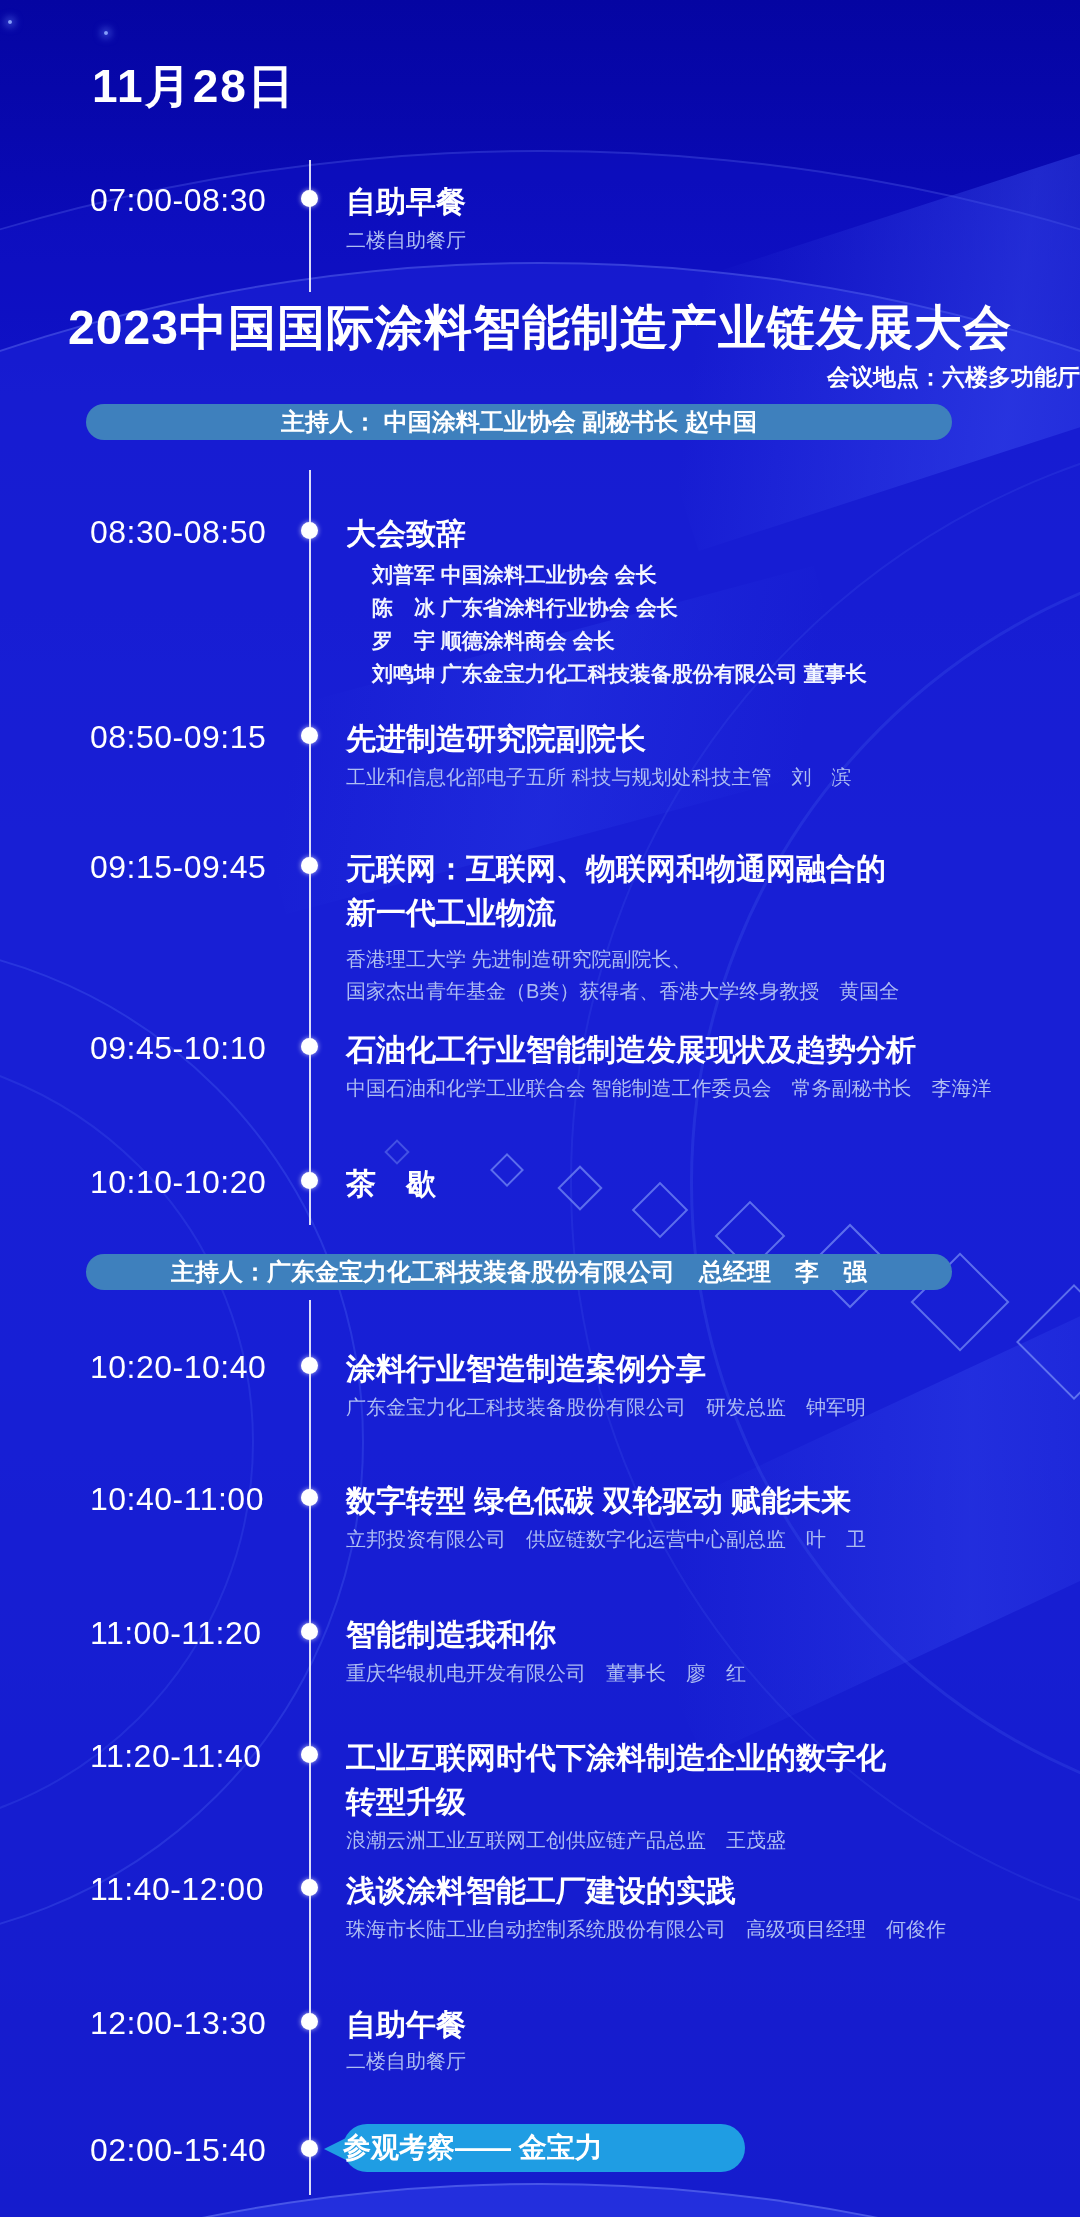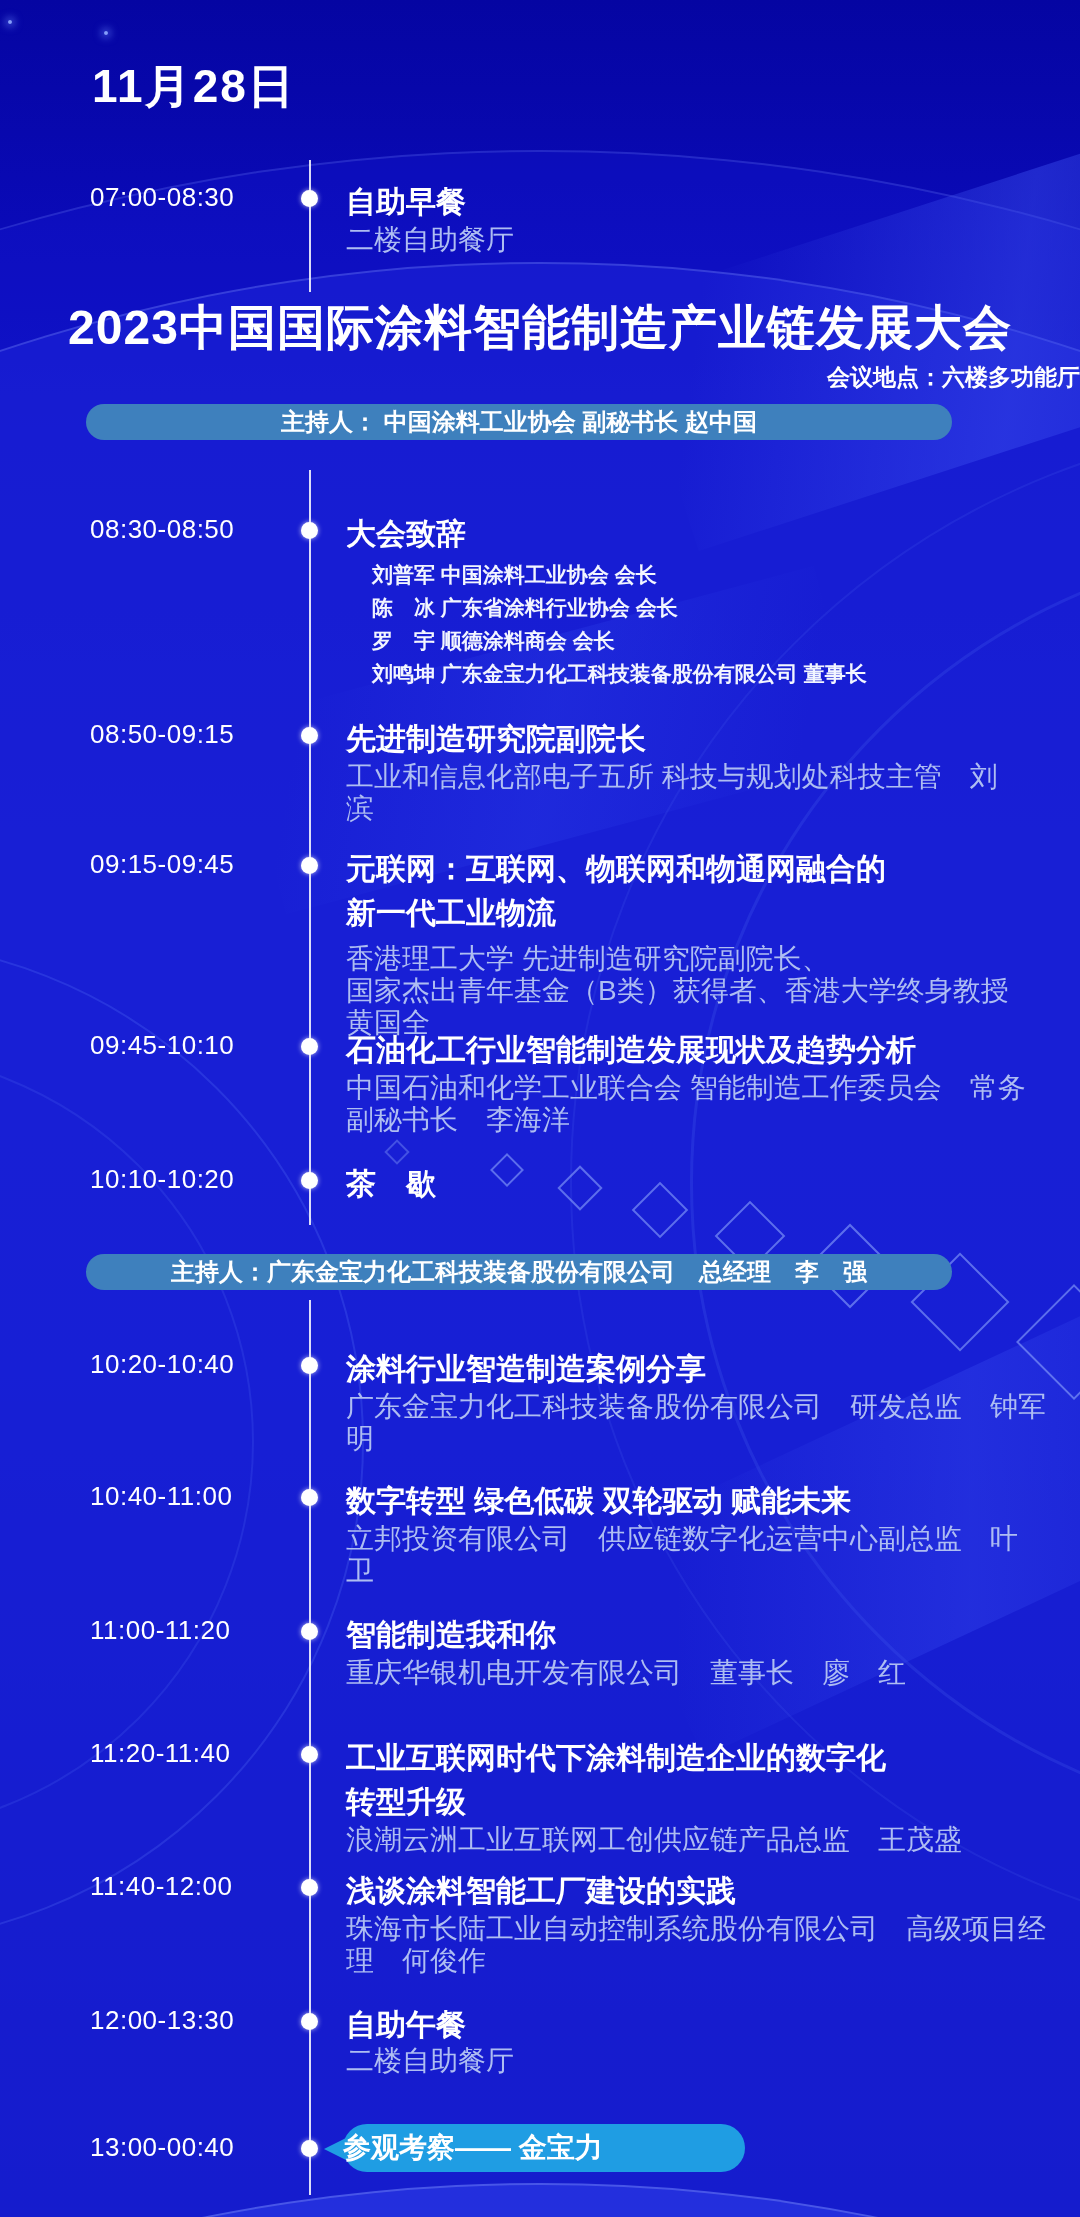"07:00-08:30" .time { font-size: 26px -> 32px }
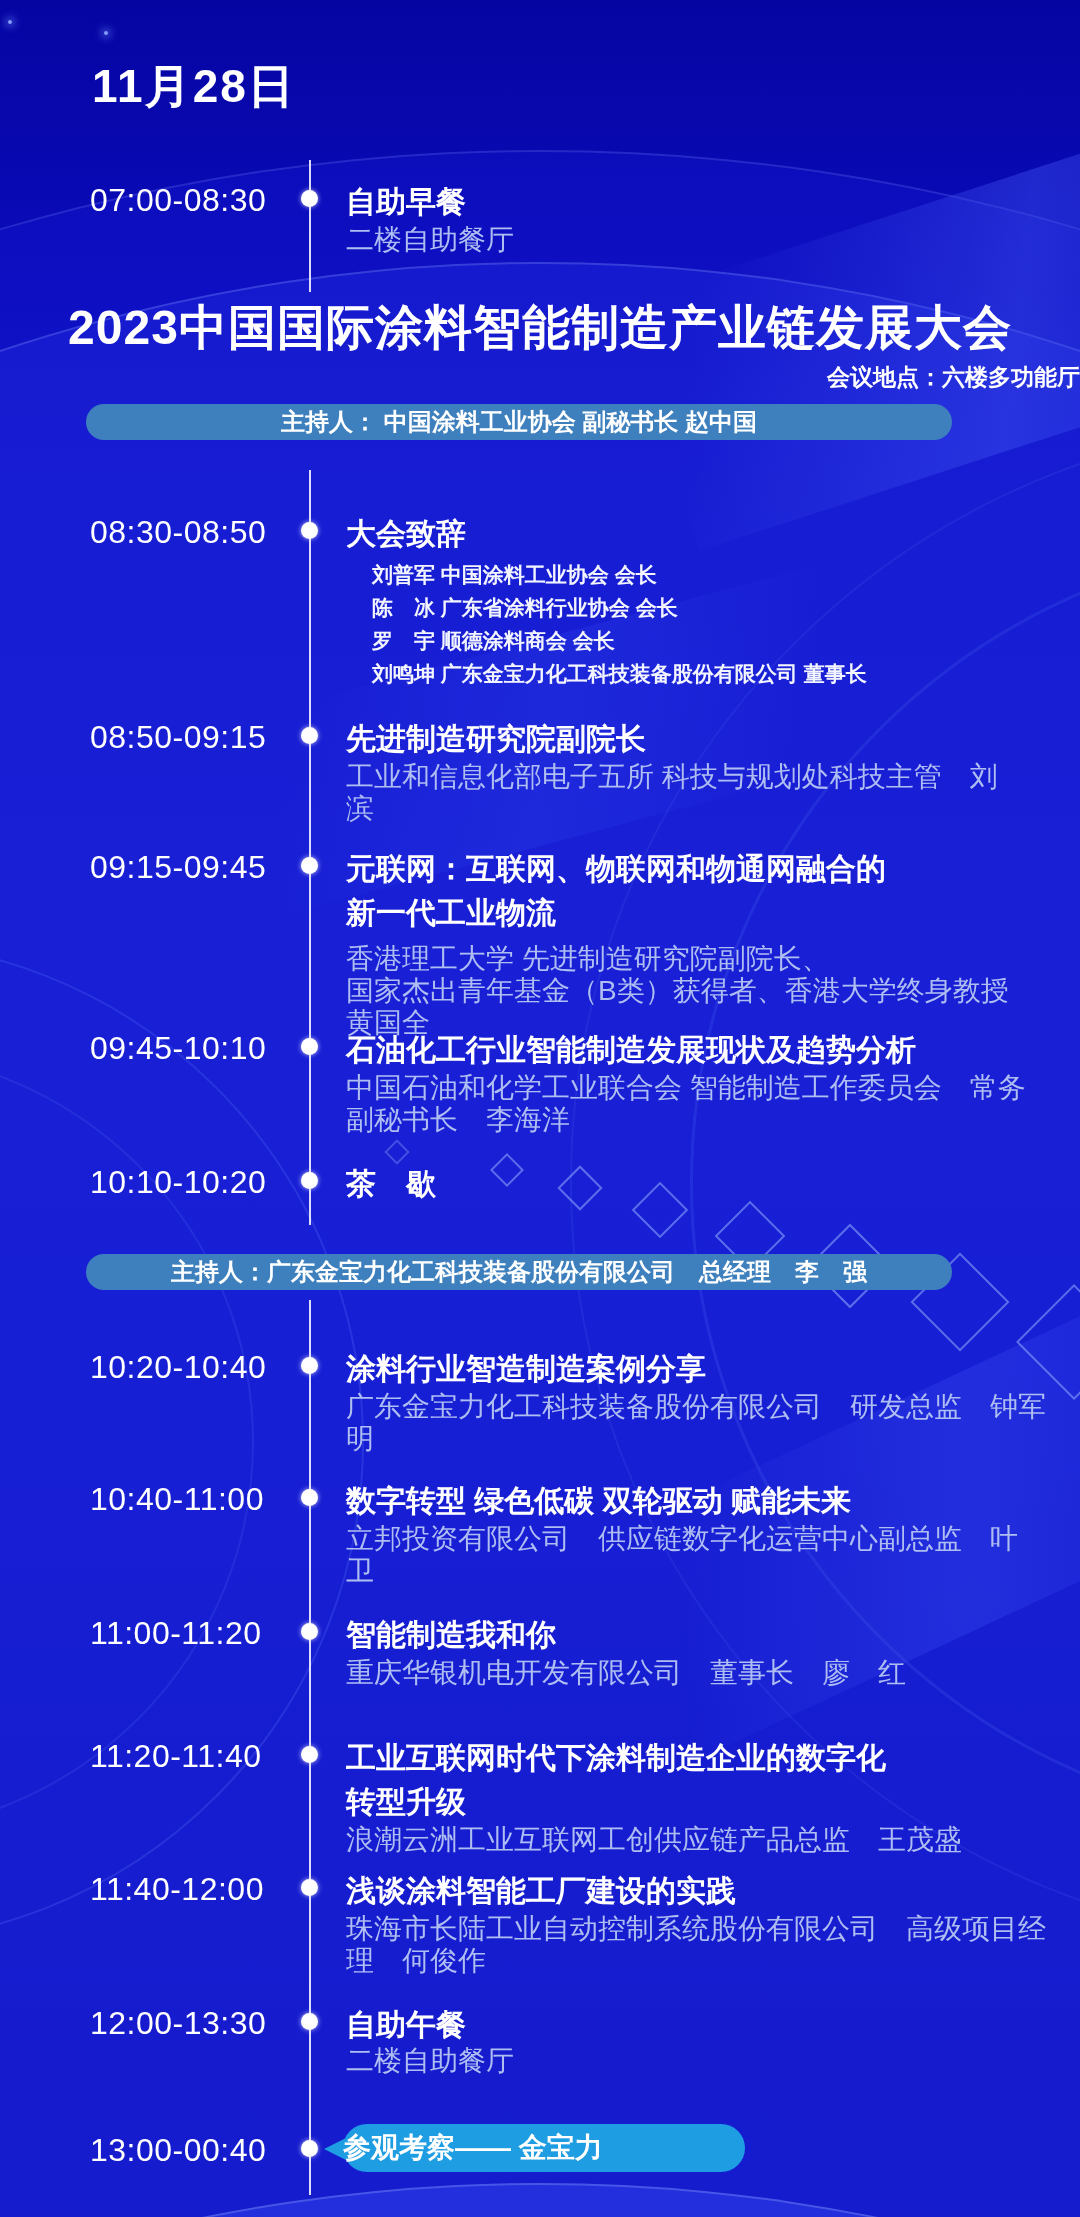"二楼自助餐厅" .detail { font-size: 28px -> 20px }
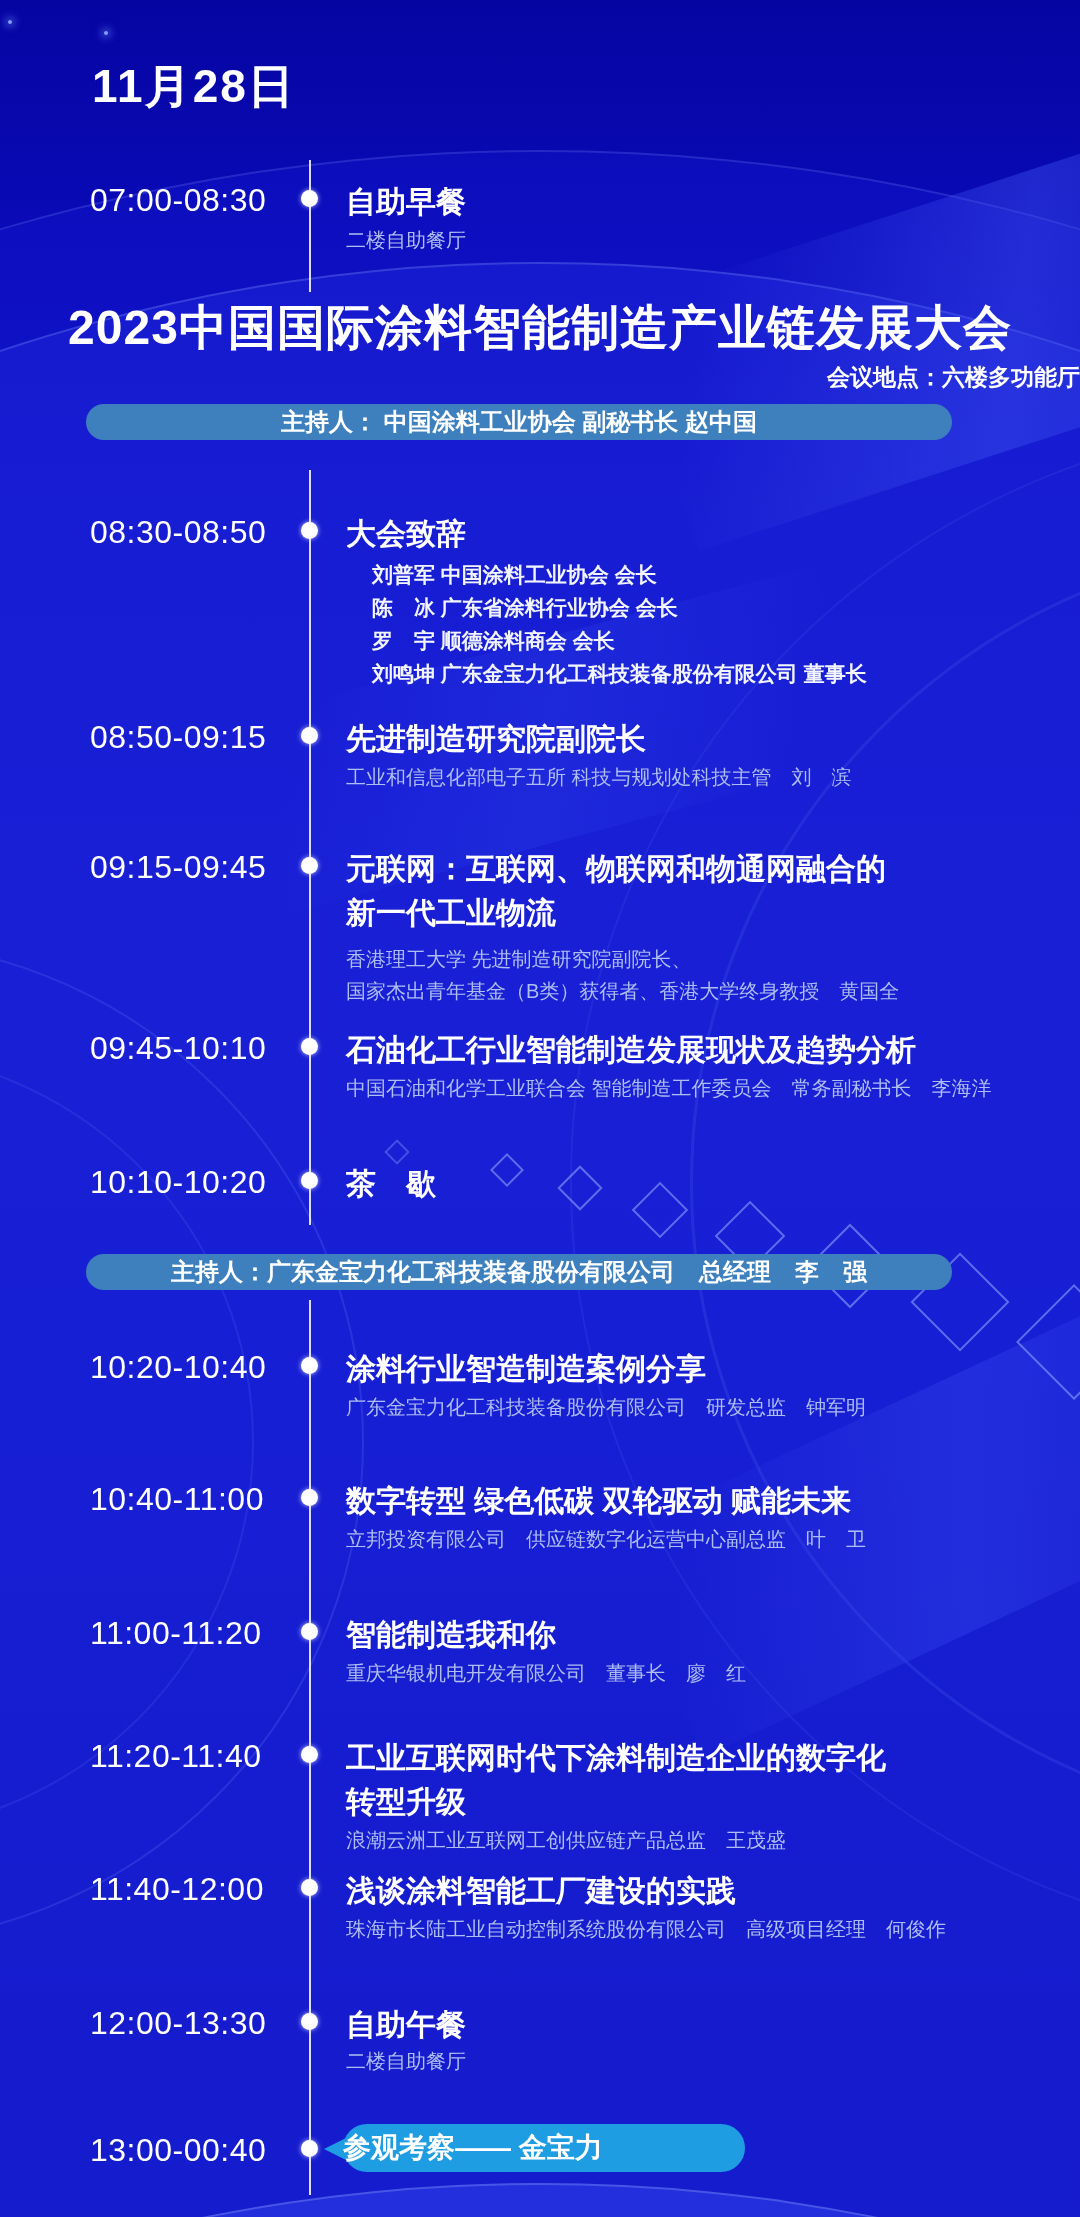"13:00-00:40" div.time { text: 13:00-00:40 -> 02:00-15:40 }
